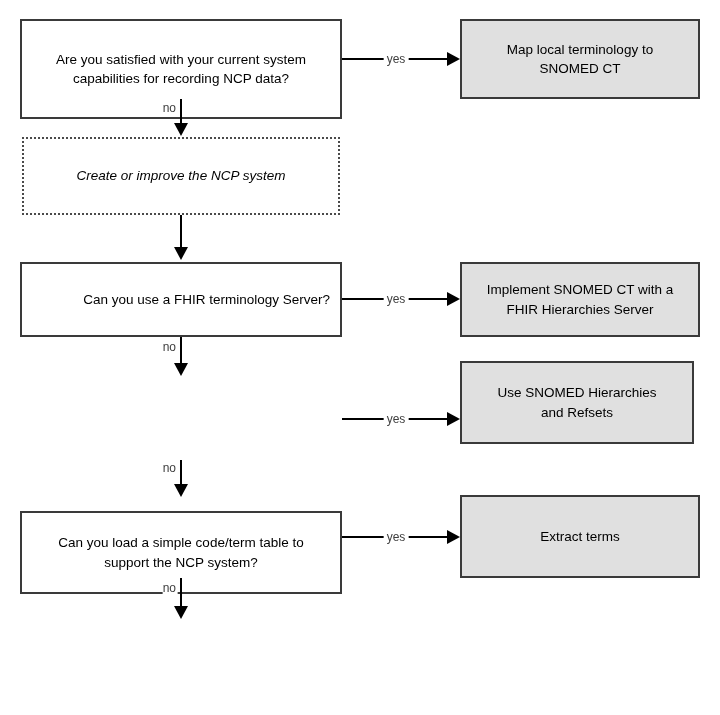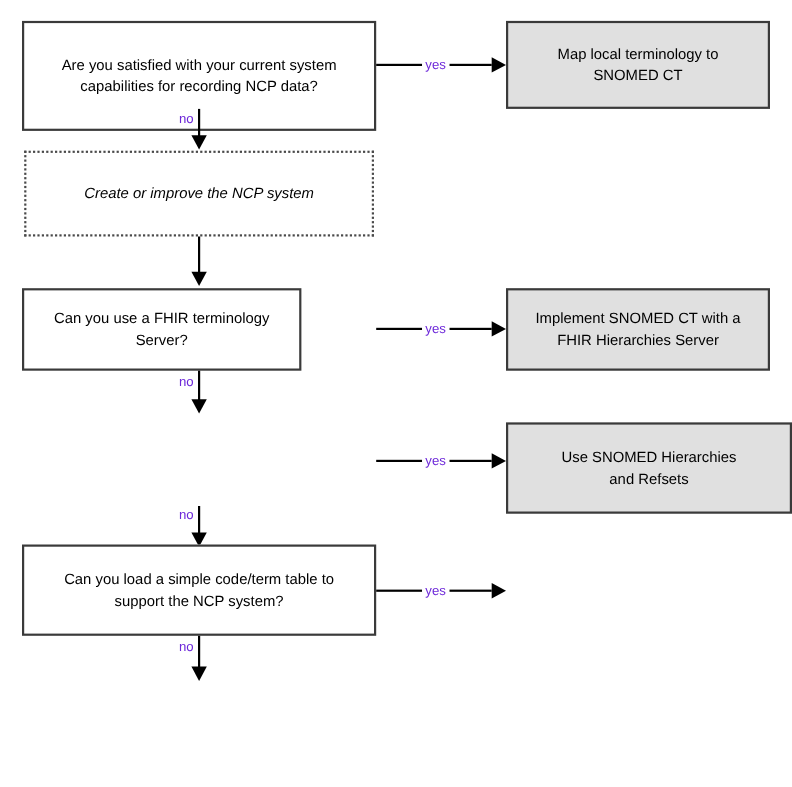"yes" .edge-label { color: #6d28d9 -> #404040 }
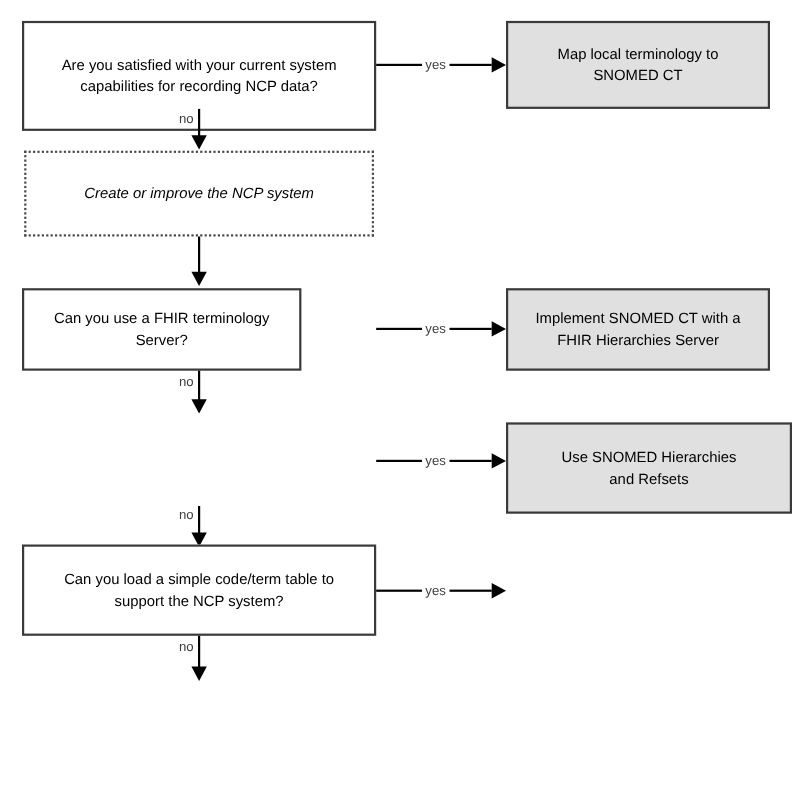"Can you use a FHIR" div.node { justify-content: none -> flex-end; width: 254px -> 322px }
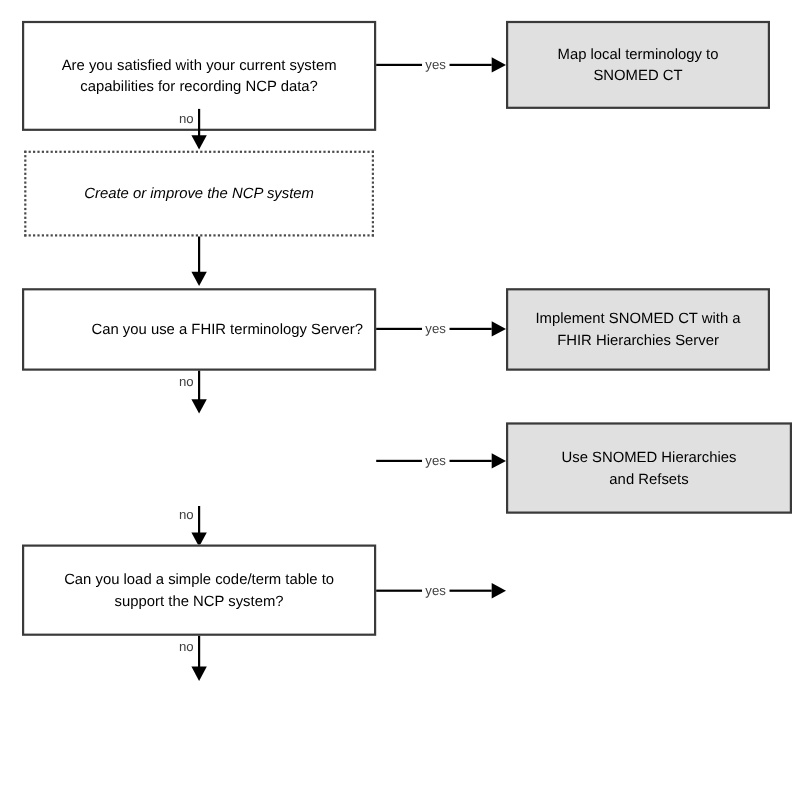"Use SNOMED Hierarchies" div.node { top: 384px -> 361px; width: 260px -> 234px }
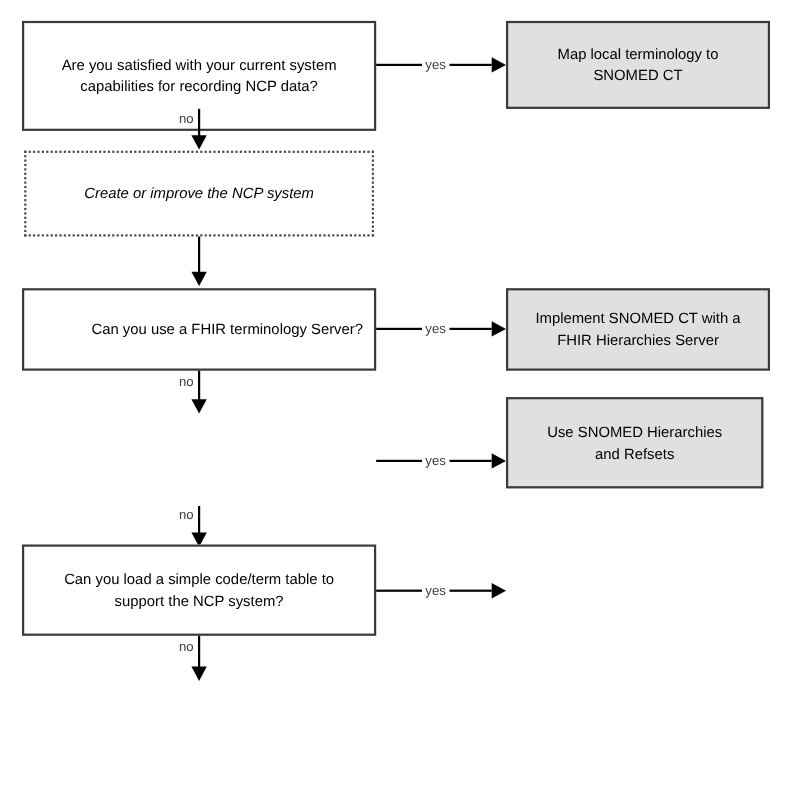"Can you load a simple" div.node { top: 495px -> 511px }
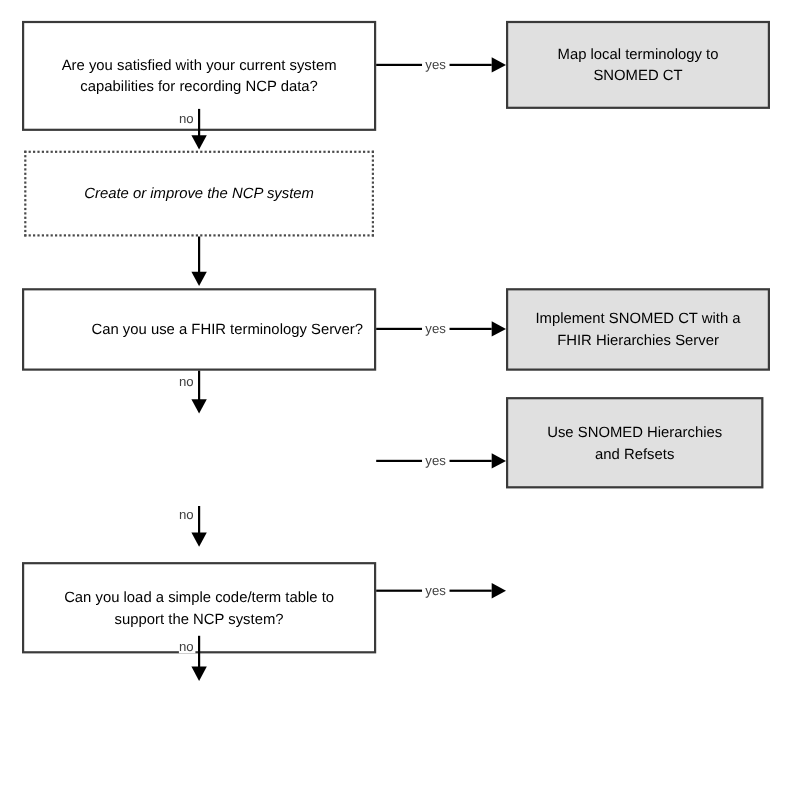"Extract terms" div.node { html: none -> <div> <span>Extract terms</span> </div> }
